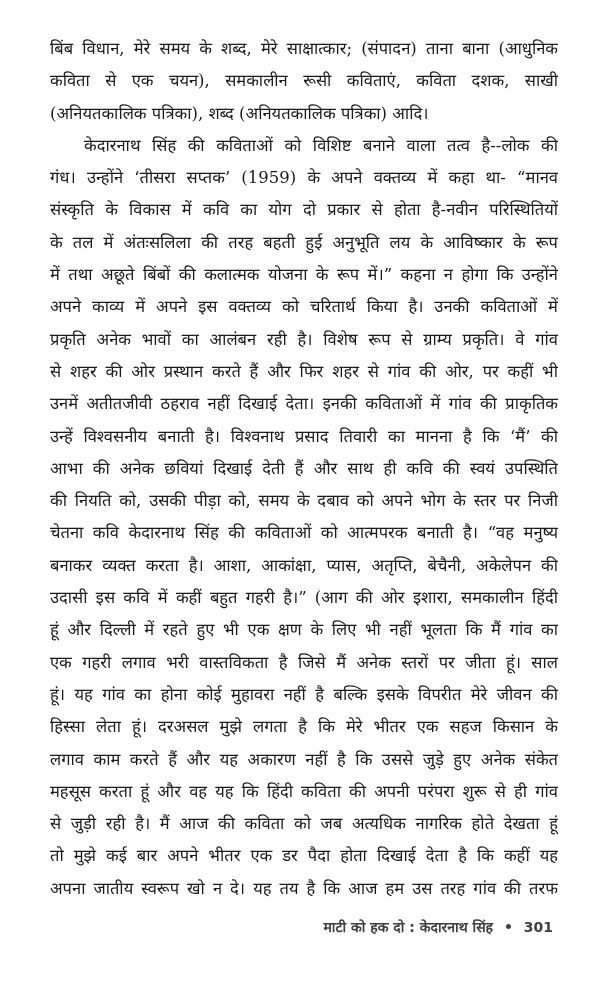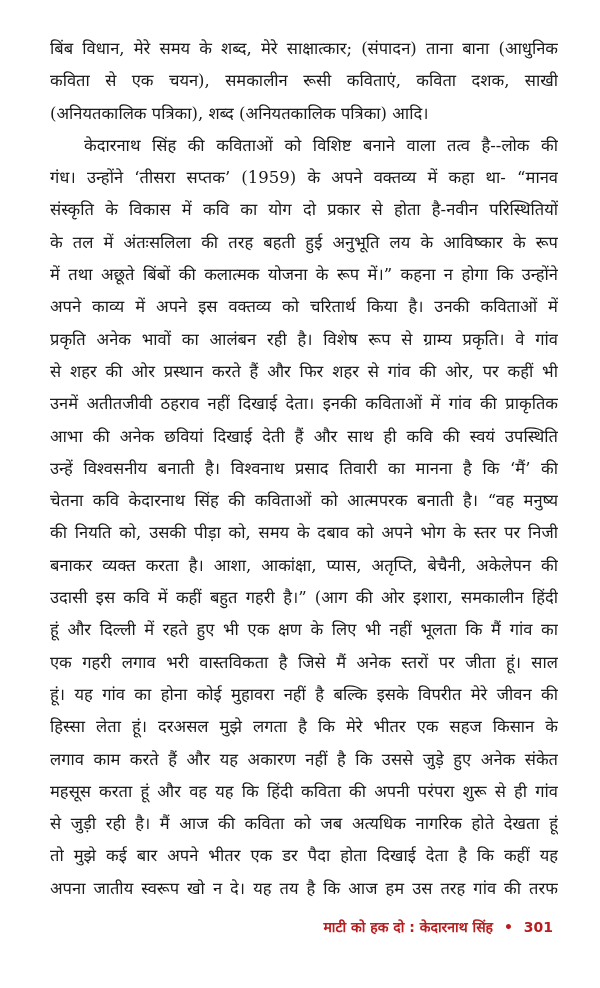"आभा की अनेक छवियां दिखाई" div.line { order: before "उन्हें विश्वसनीय बनाती है। विश्वनाथ" -> after "उन्हें विश्वसनीय बनाती है। विश्वनाथ" }
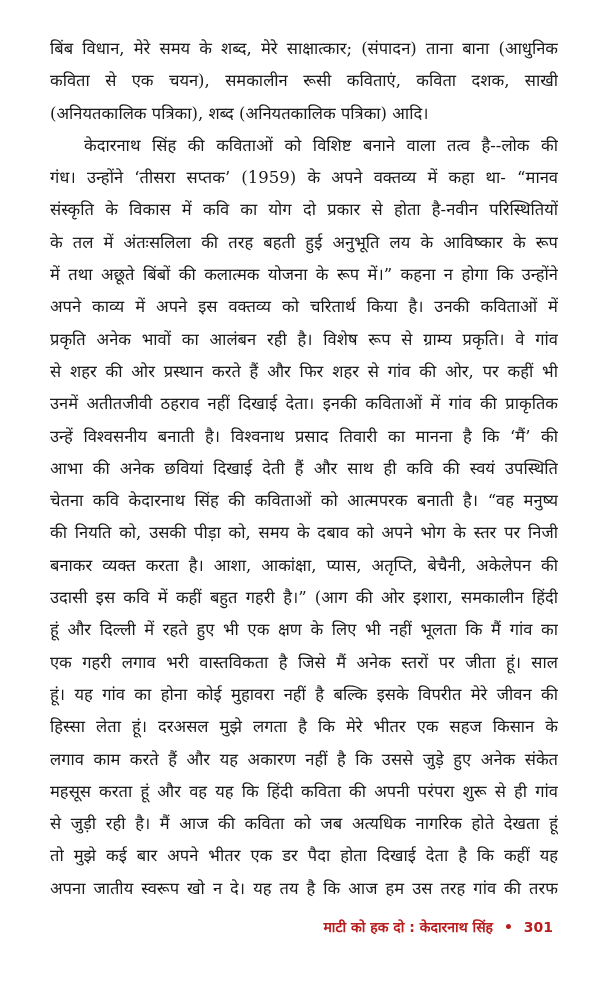"चेतना कवि केदारनाथ सिंह की" div.line { order: before "की नियति को, उसकी पीड़ा" -> after "की नियति को, उसकी पीड़ा" }
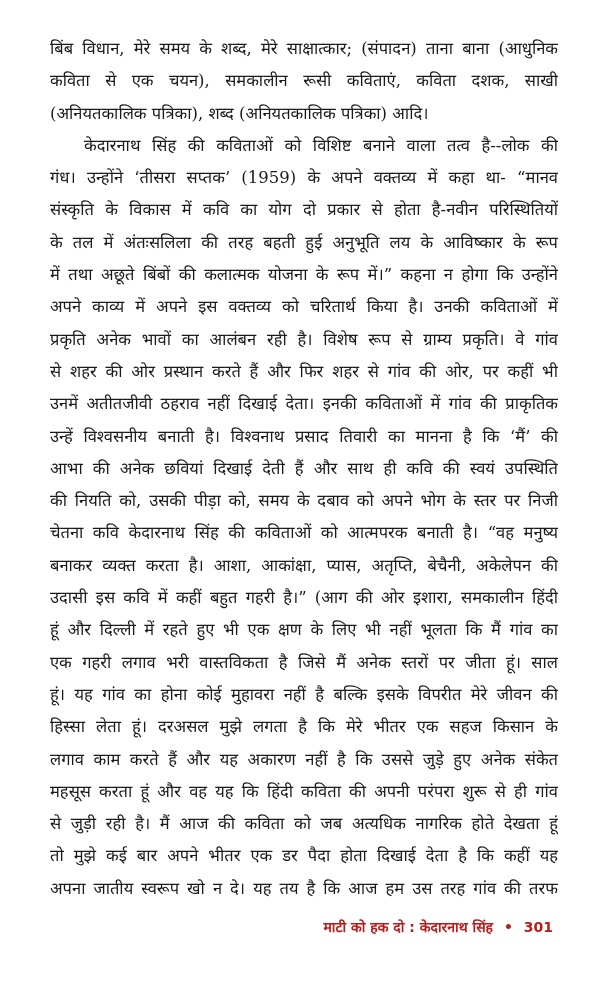"माटी को हक दो :" .footer { color: #b91c1c -> #404040 }
